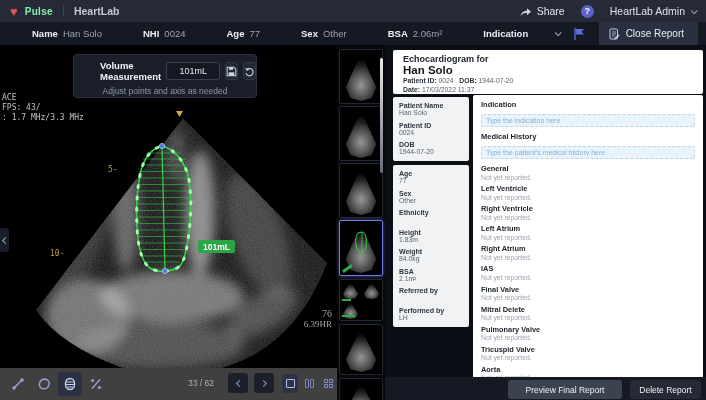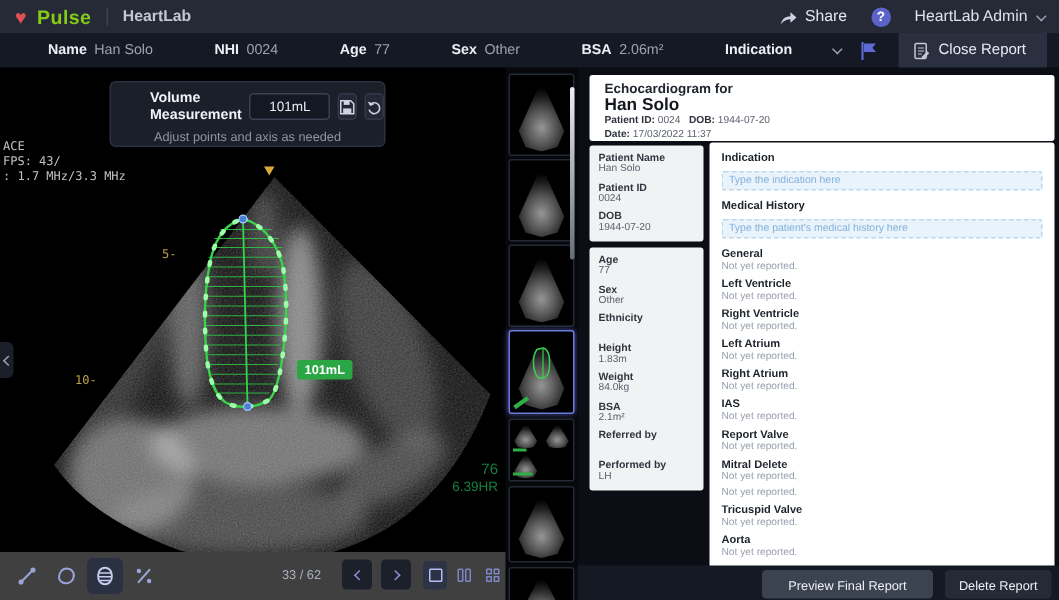"Pulse" .logo-text { color: #84cc16 -> #86efac; font-size: 13px -> 10px }
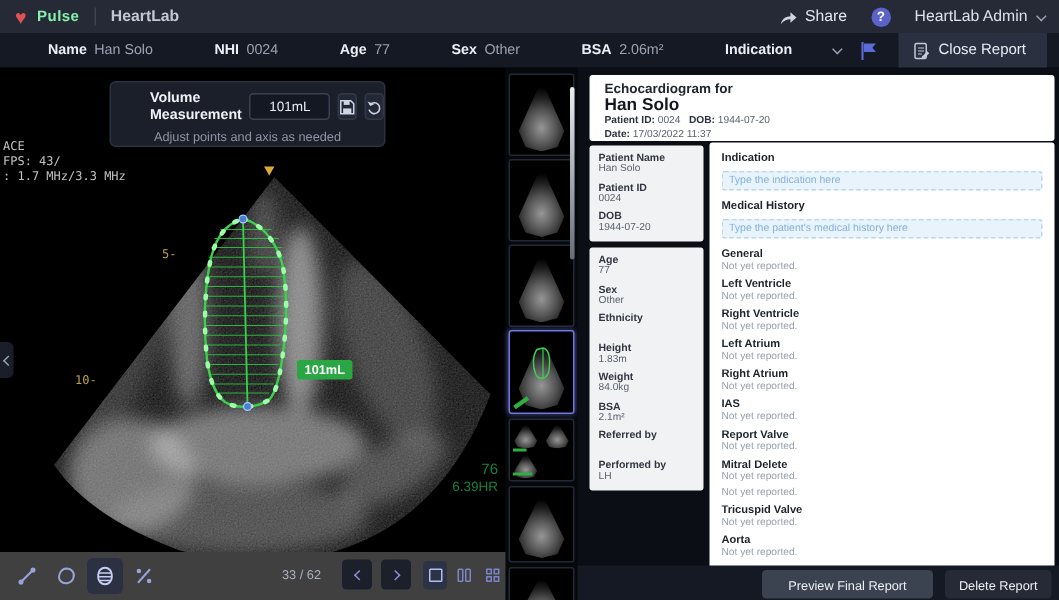"Report Valve" div.sec-l { text: Report -> Final }
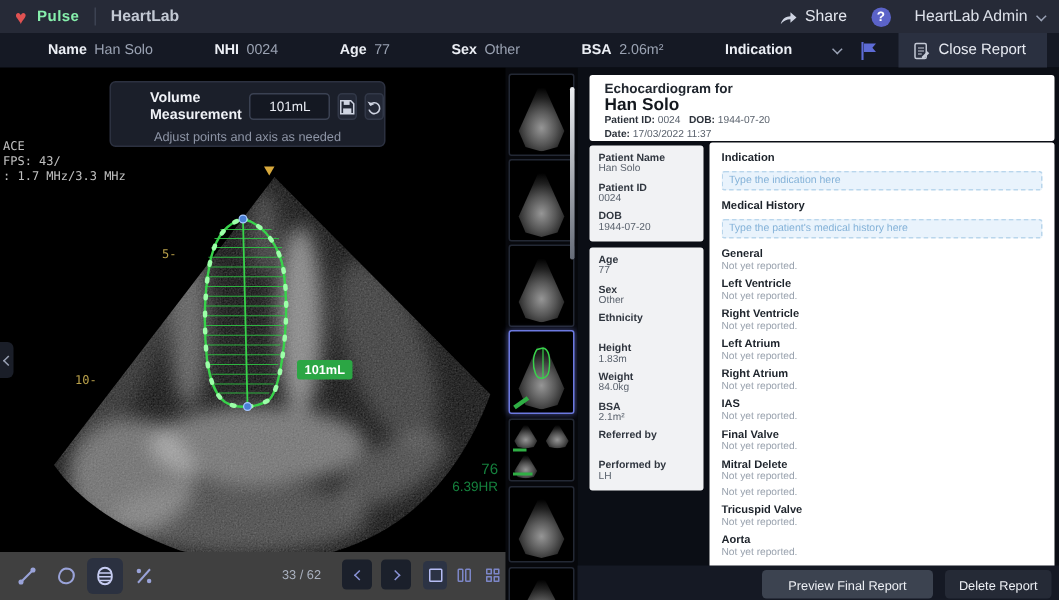"76" #hr-block { color: #15803d -> #a3a3a3; font-family: Liberation Sans, sans-serif -> Liberation Serif, serif }
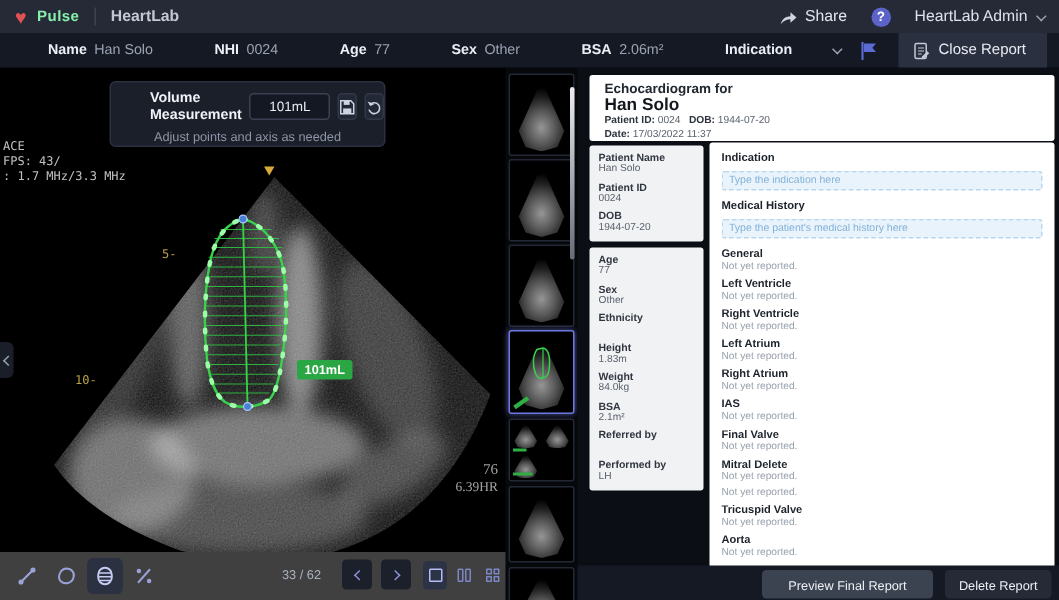"Pulmonary Valve" div.sec-l { html: none -> <div>Pulmonary Valve</div> }
